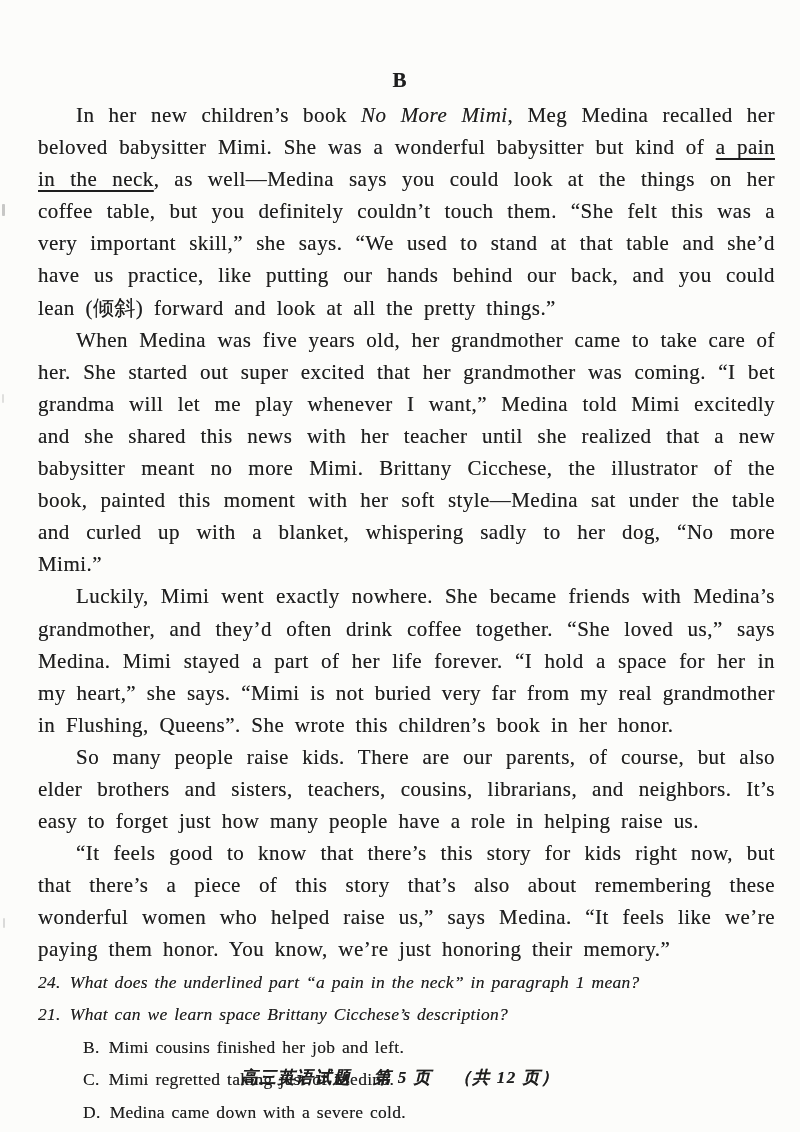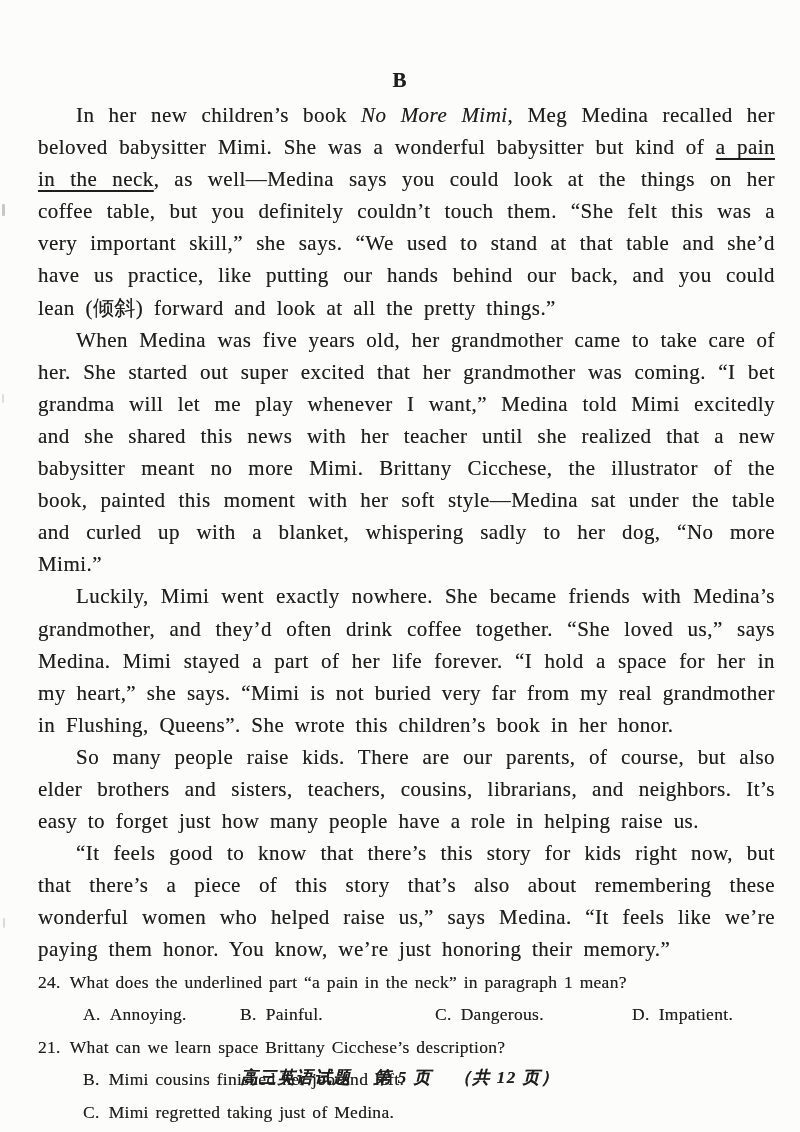"24. What does the underlined" .q-head { font-style: none -> italic }
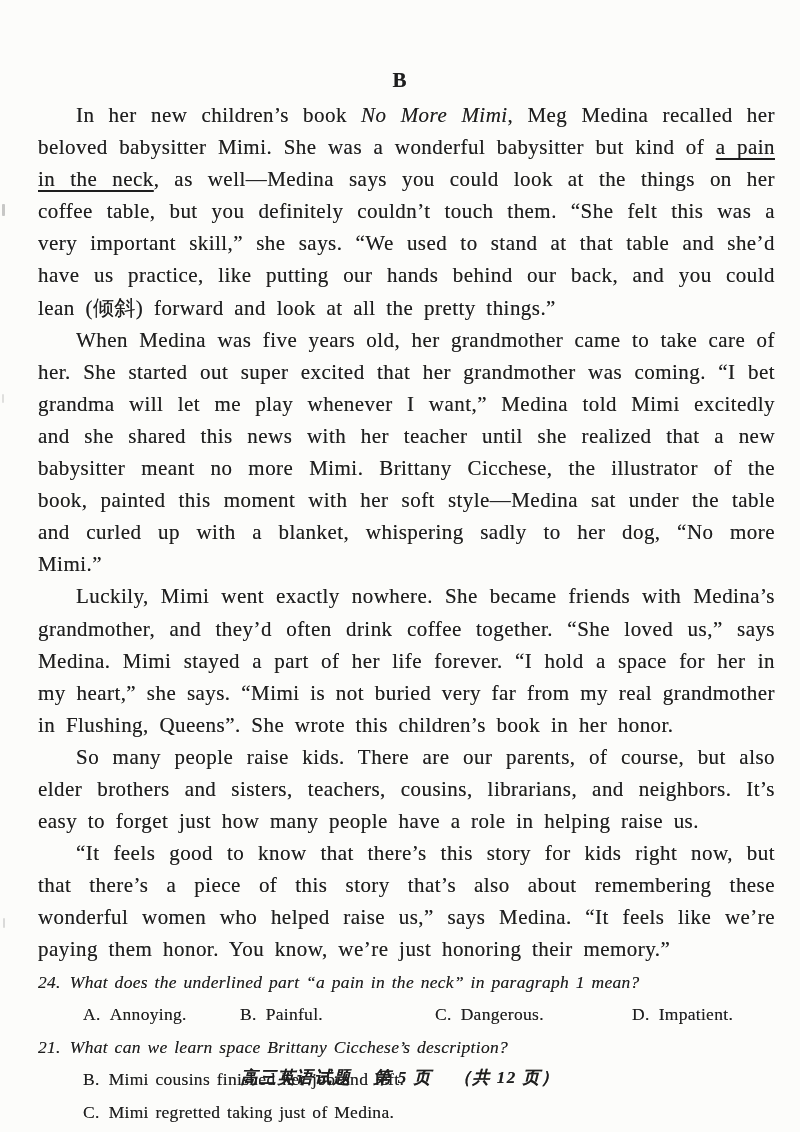"A. Annoying." div.options { html: <div> <div><span>A.</span><span>Annoying.</span></div> <div><span>B.</span><span>Painful.</span></div> <div><span>C.</span><span>Dangerous.</span></div> <div><span>D.</span><span>Impatient.</span></div> </div> -> none }
